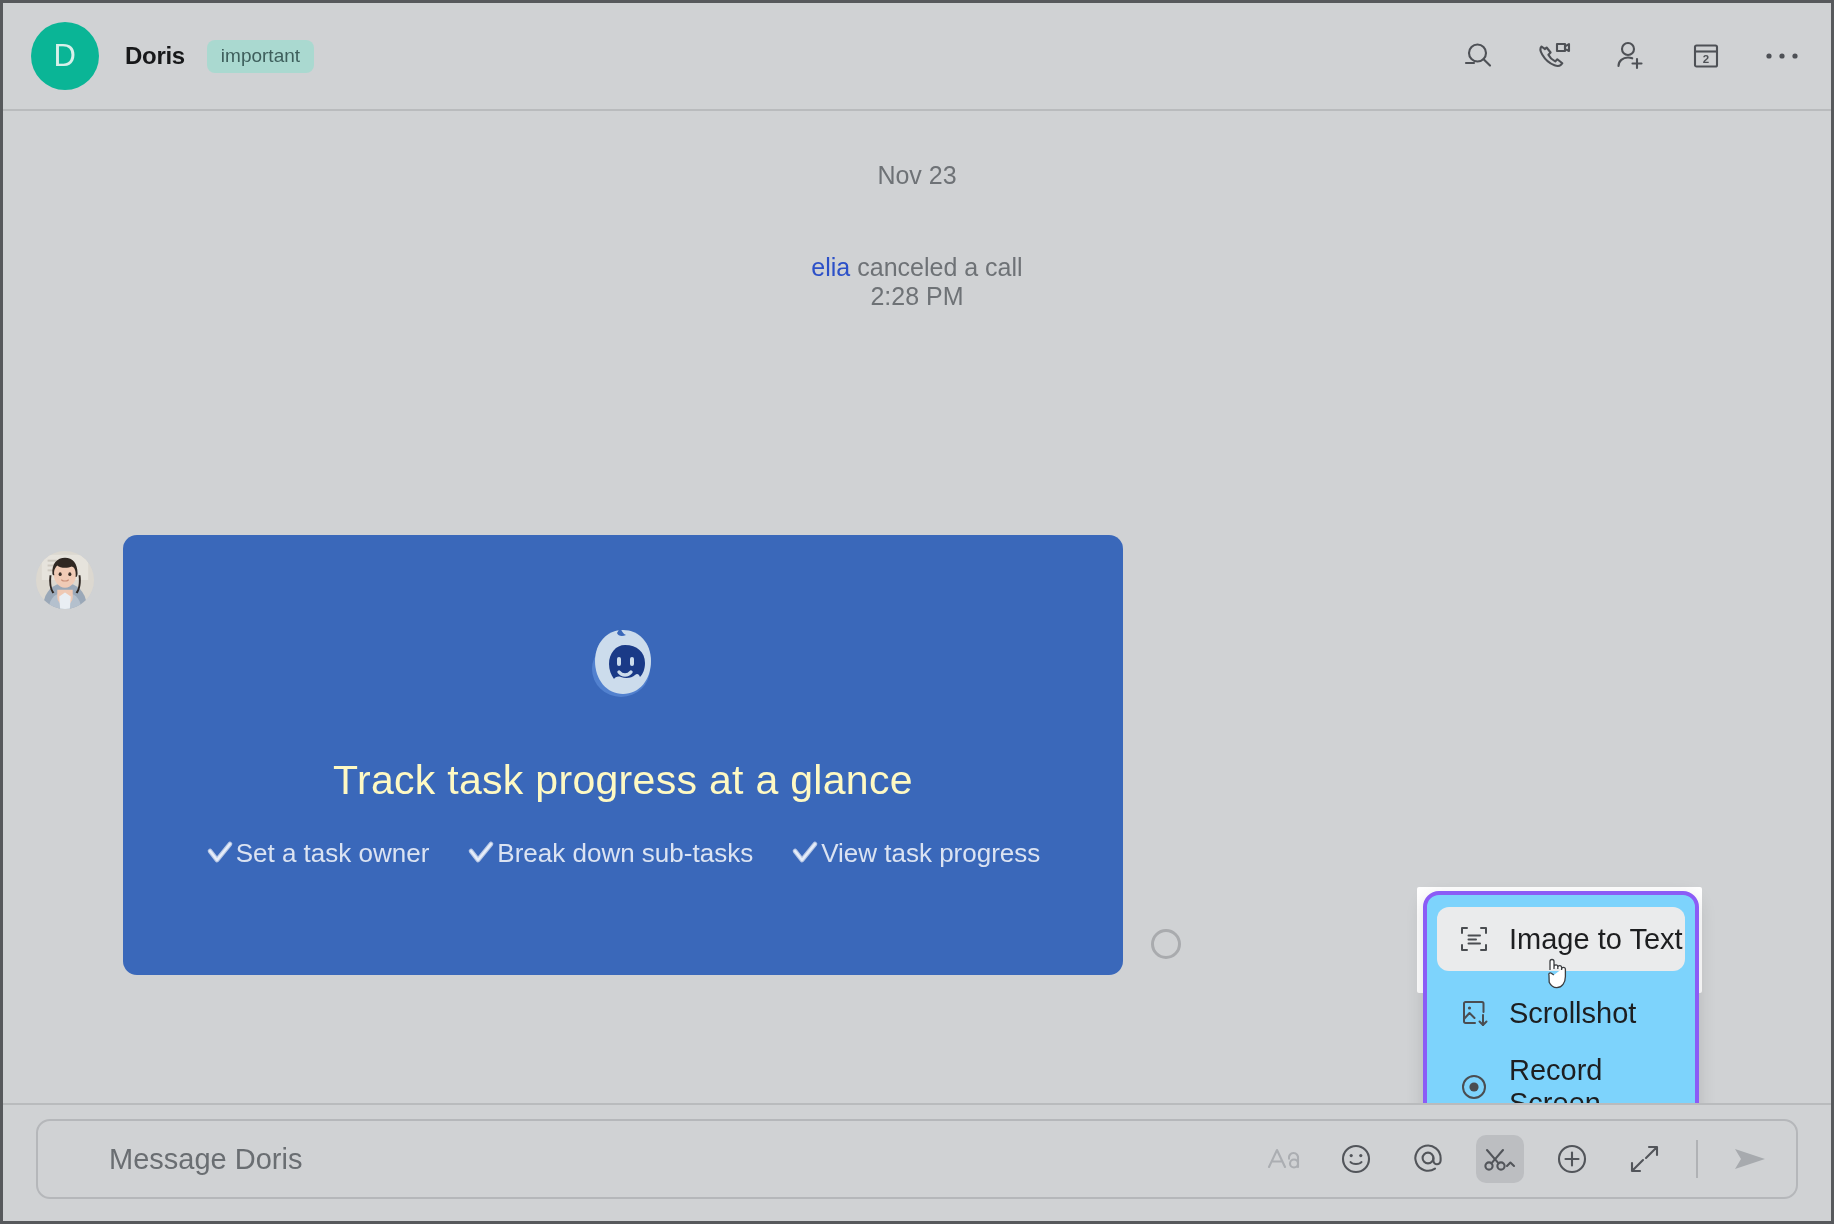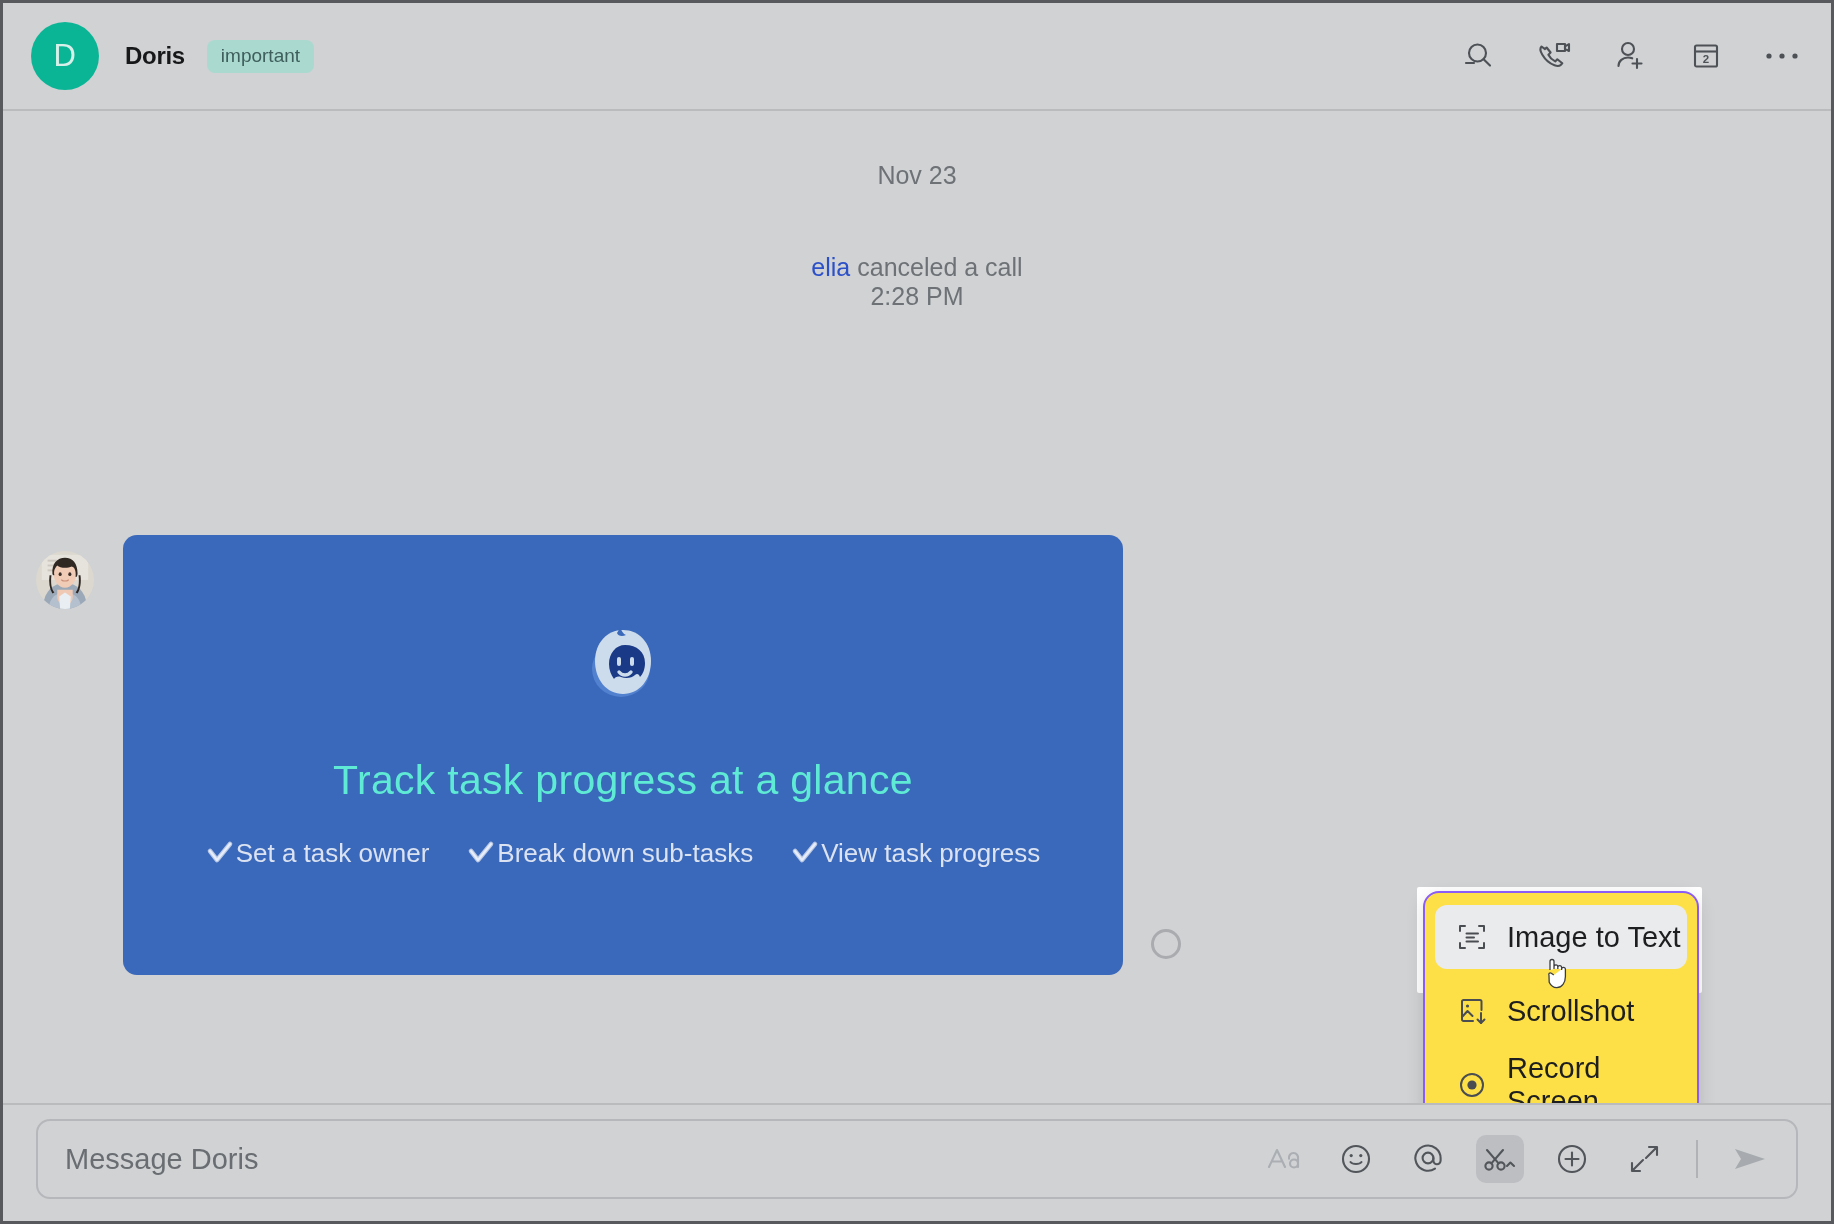"Track task progress at a" #card-title { color: #5eead4 -> #fef9c3 }
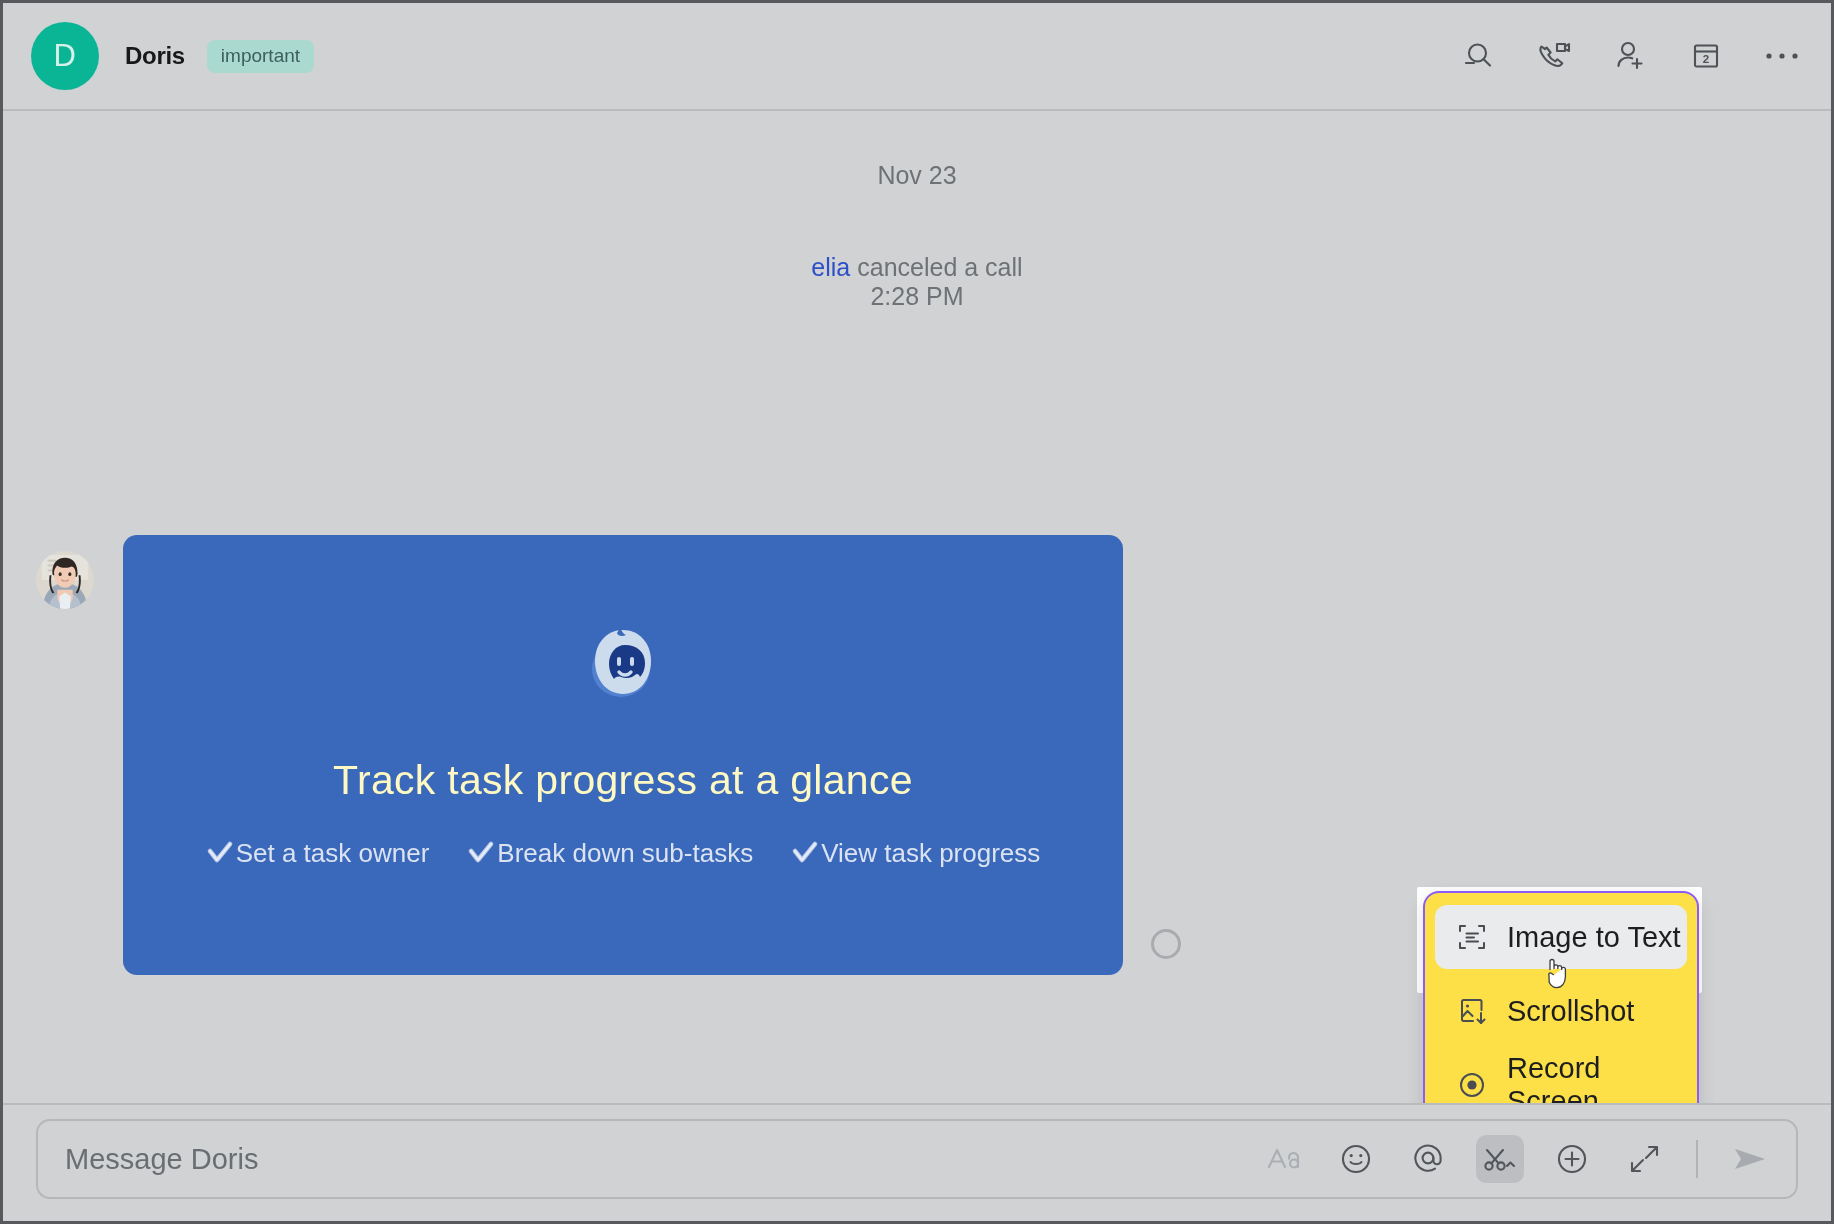"Image to Text" #ctx-menu { background: #fde047 -> #7dd3fc; border: 2px solid #8b5cf6 -> 4px solid #8b5cf6 }
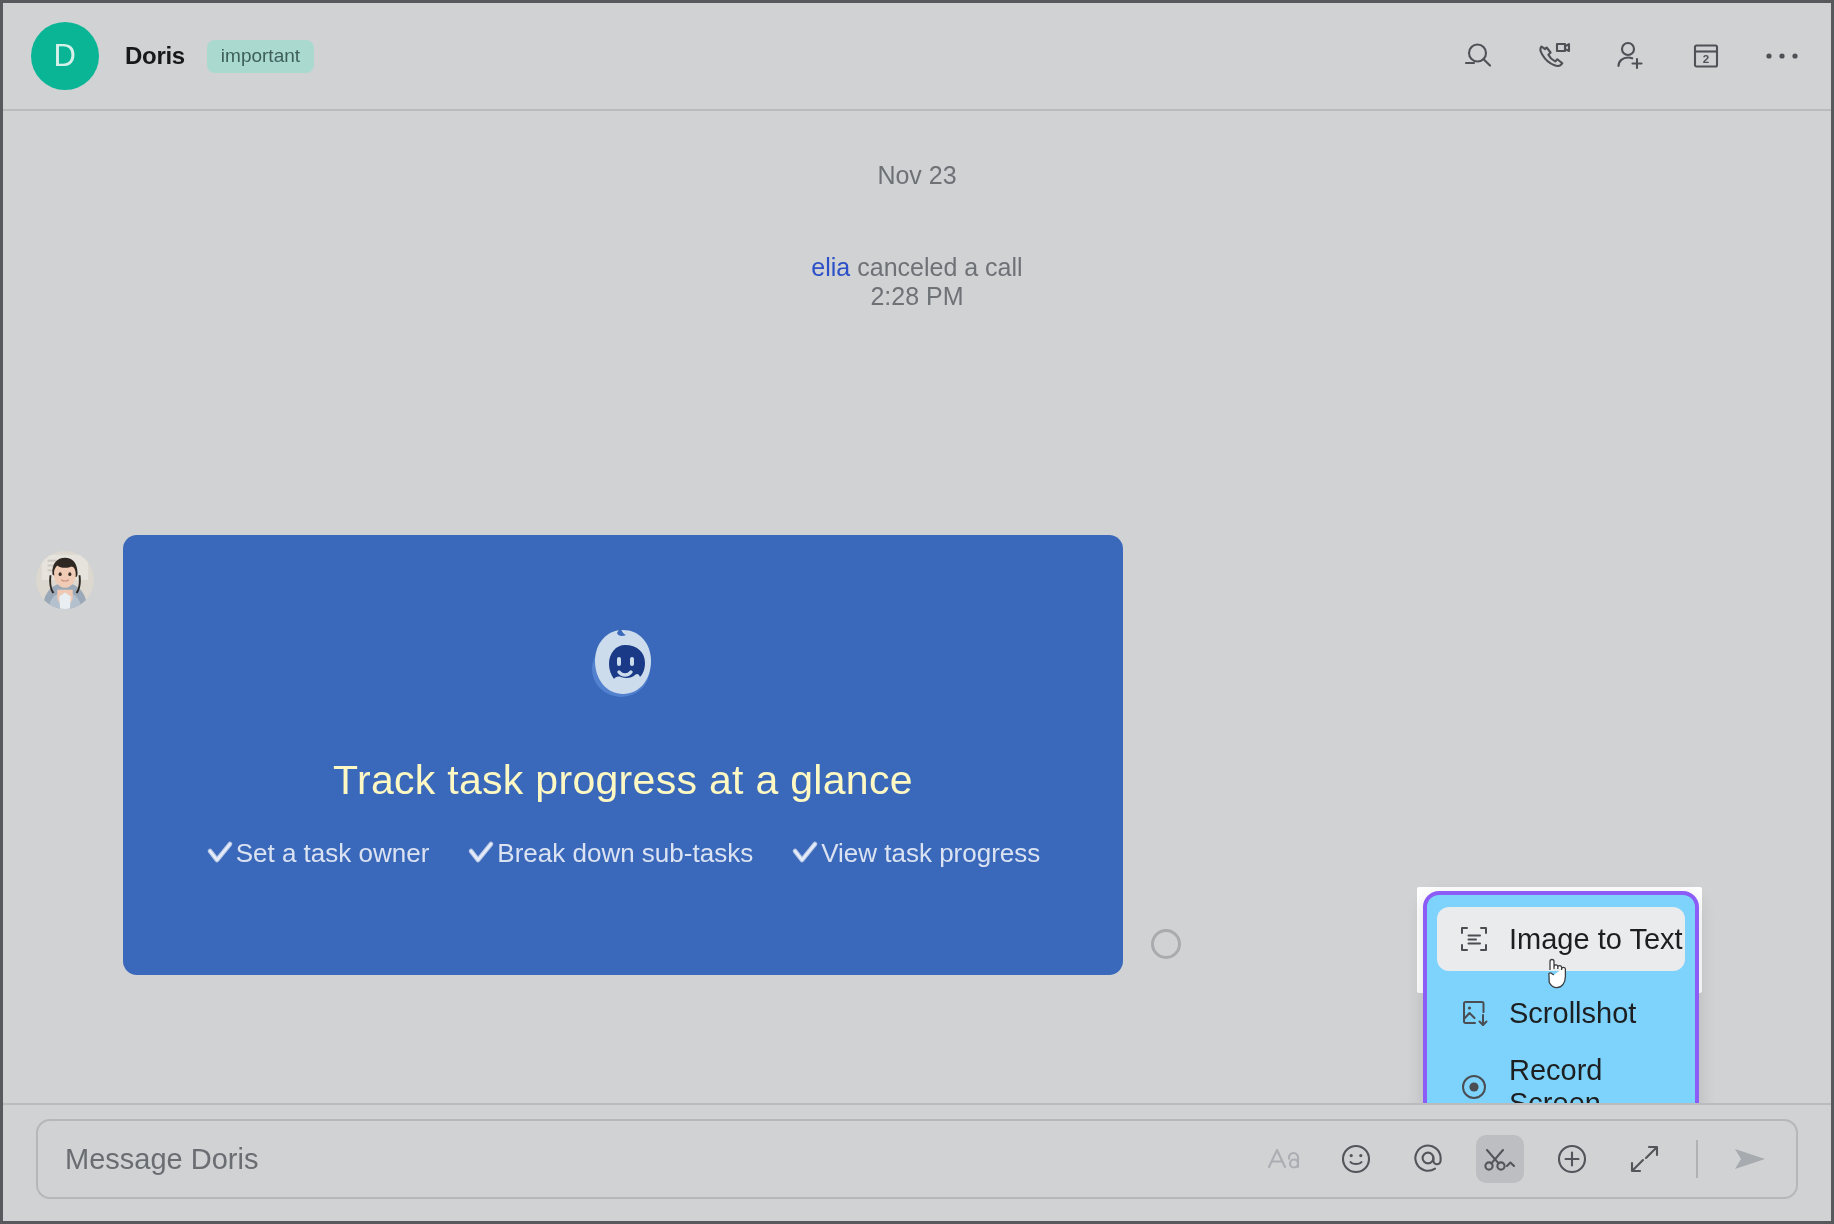"Message Doris" #message-input { margin-left: none -> 44px }
